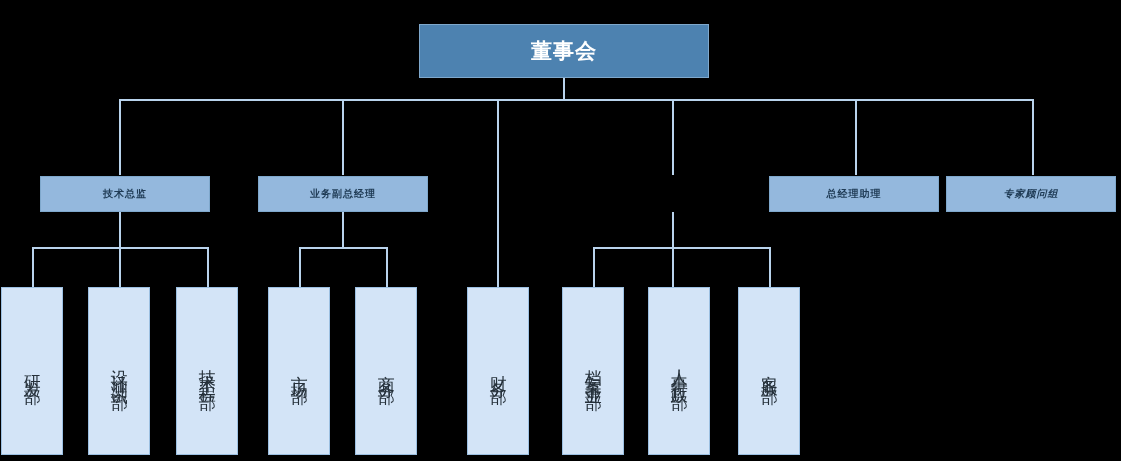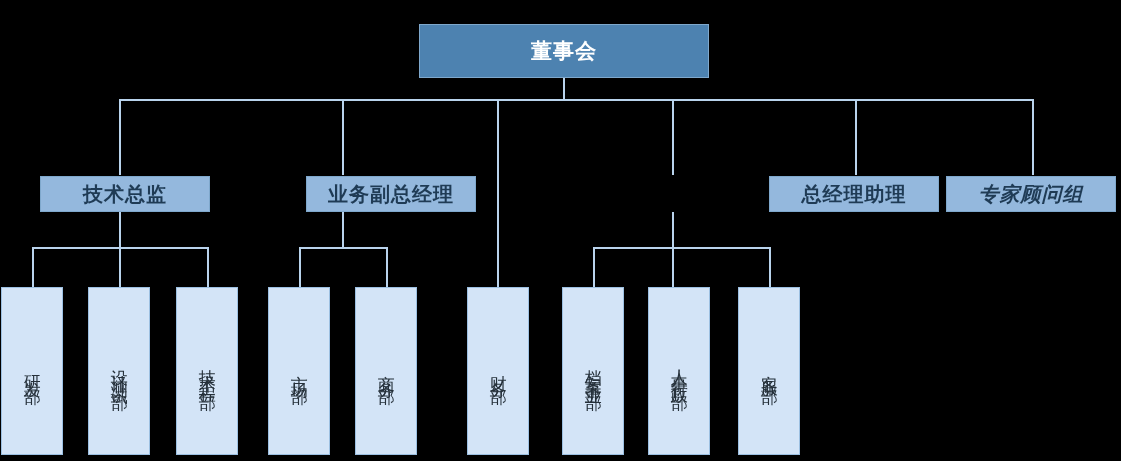"技术总监" .node.mid { font-size: 20px -> 10px }
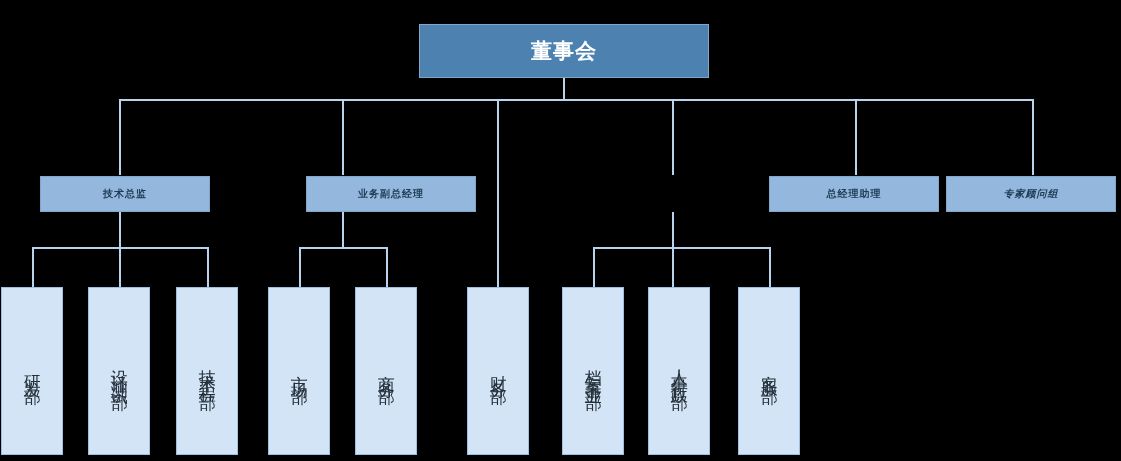"业务副总经理" div.node { margin-left: 48px -> none }
